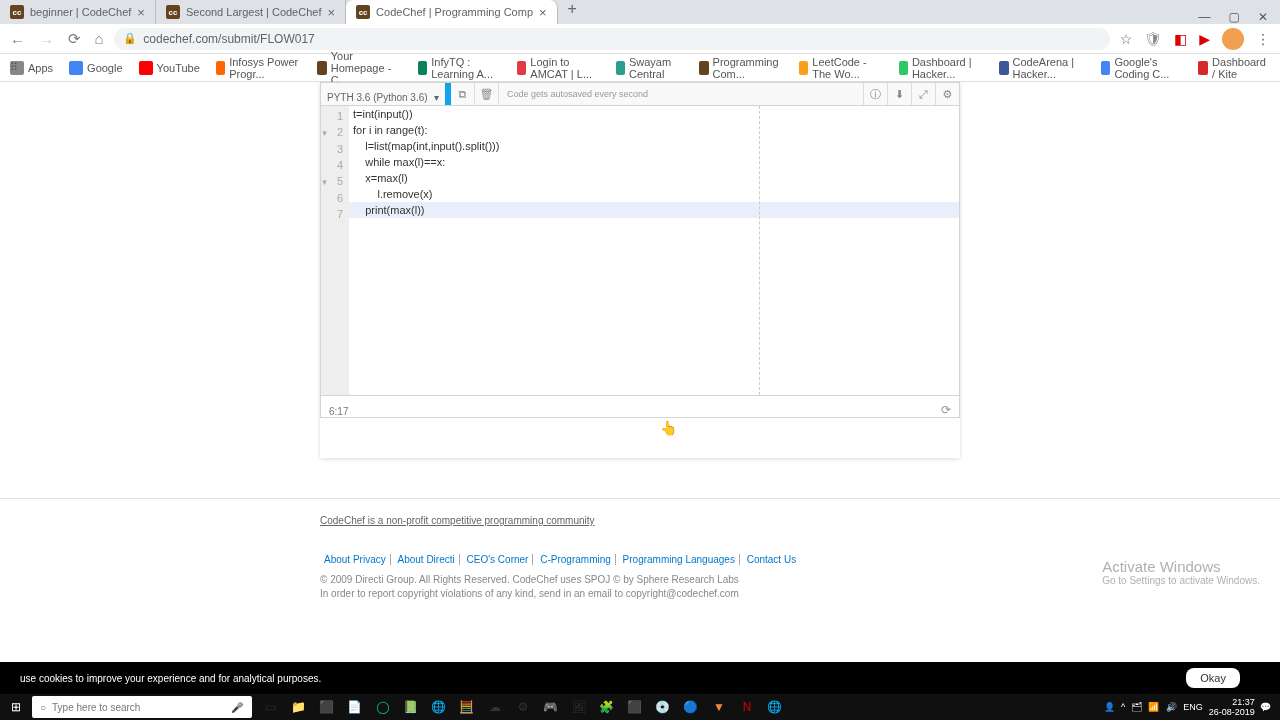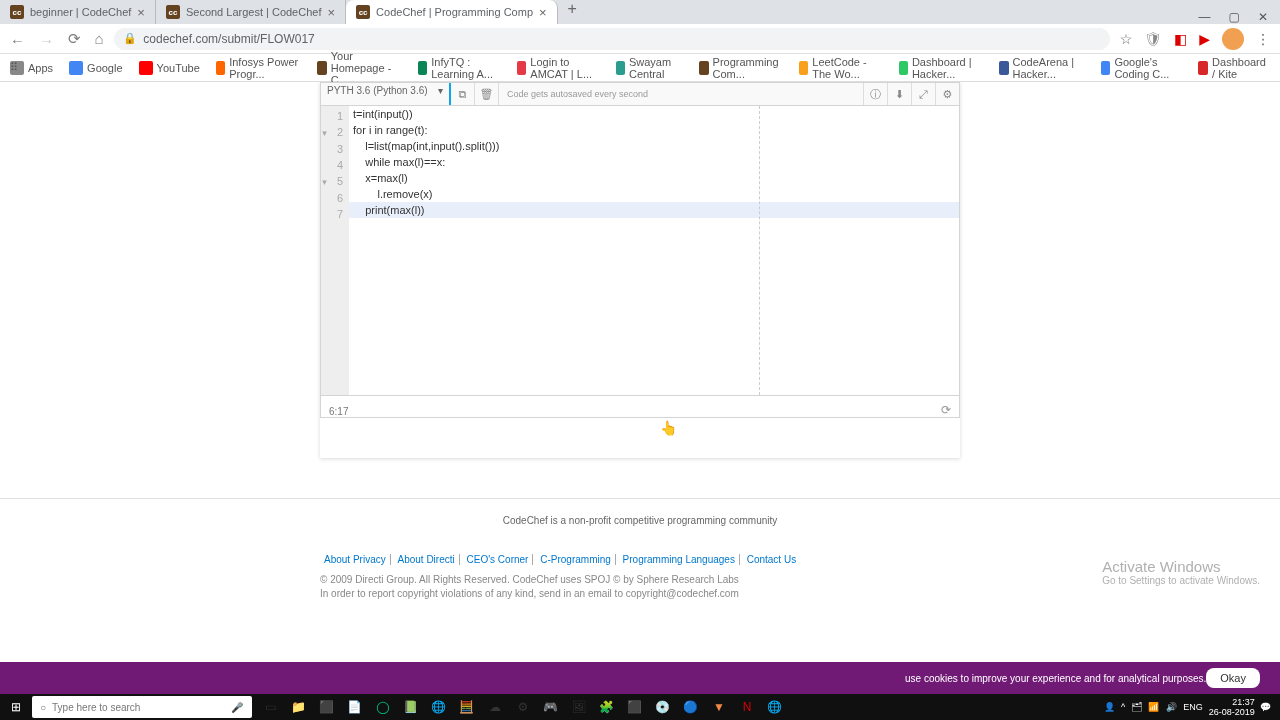"PYTH 3.6 (Python 3.6)" .lang-select { align-items: flex-start -> flex-end; border-right: 2px solid #0ea5e9 -> 6px solid #0ea5e9 }
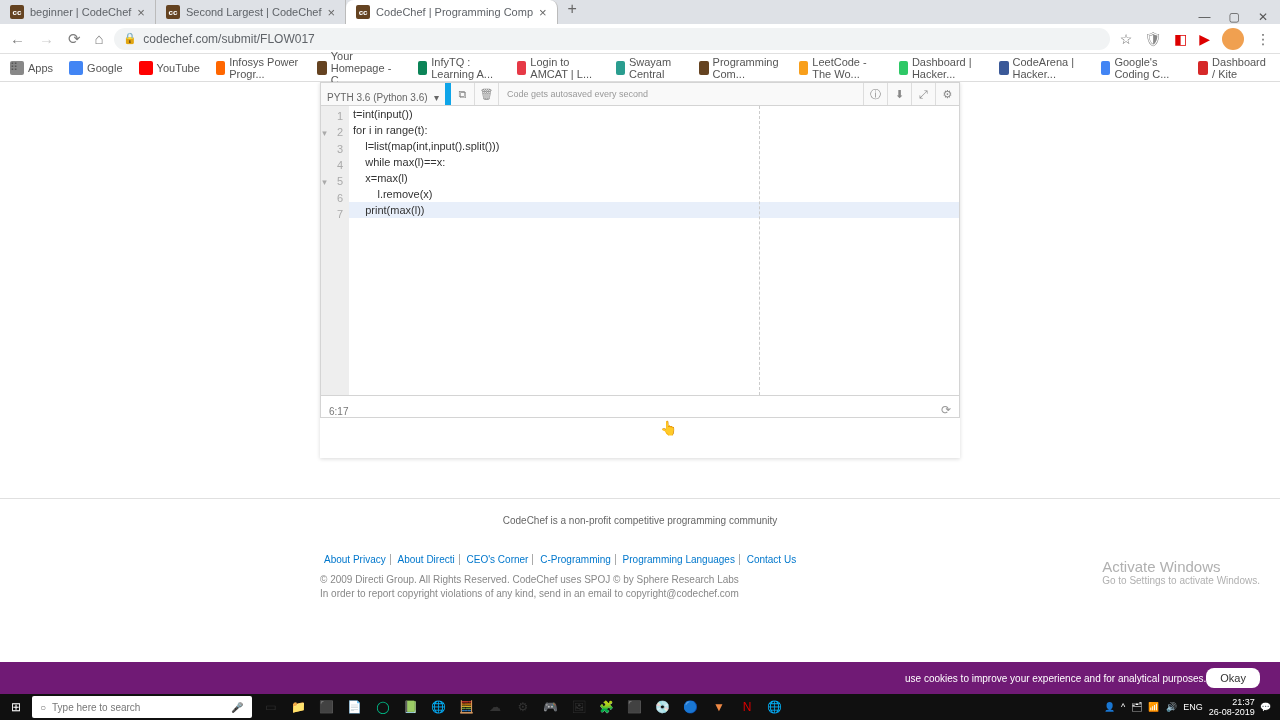"CodeChef is a non-profit competitive" .tagline { text-align: center -> left; text-decoration: none -> underline }
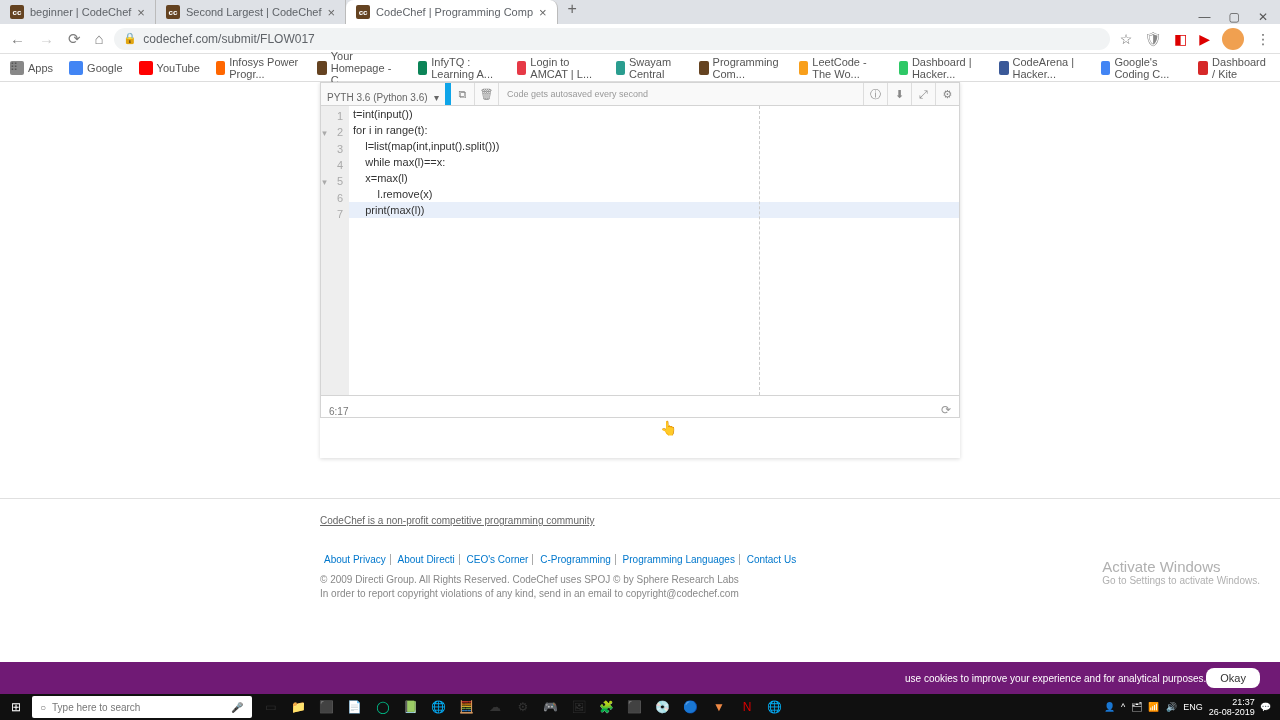"use cookies to improve your" .cookiebar { background: #701a75 -> #000000; justify-content: flex-end -> space-between; padding: 6px 0 -> 6px 20px }
